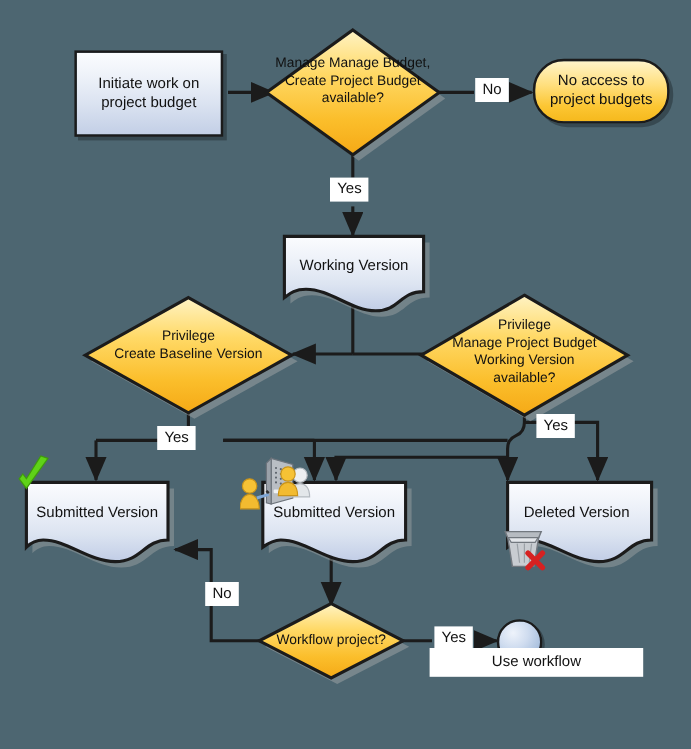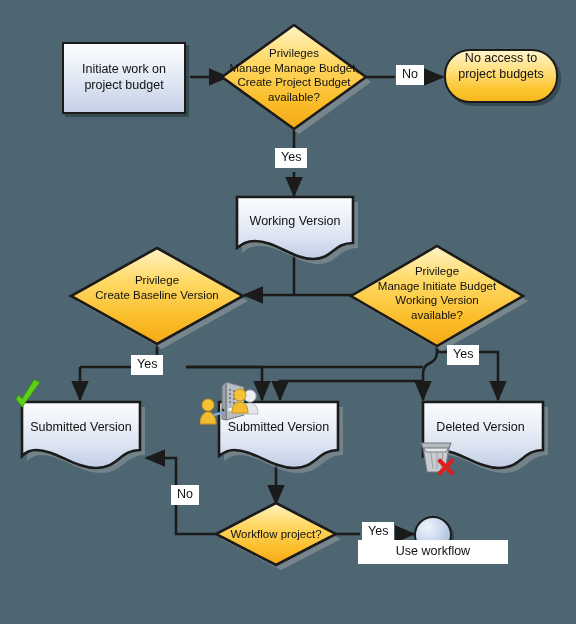"Privileges" div { html: <div>Privileges</div> -> none }
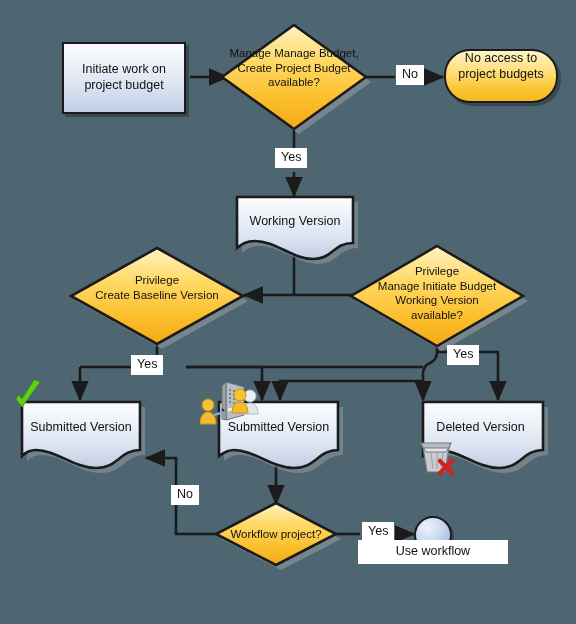"No access to project budgets" .term { align-items: flex-start -> center }
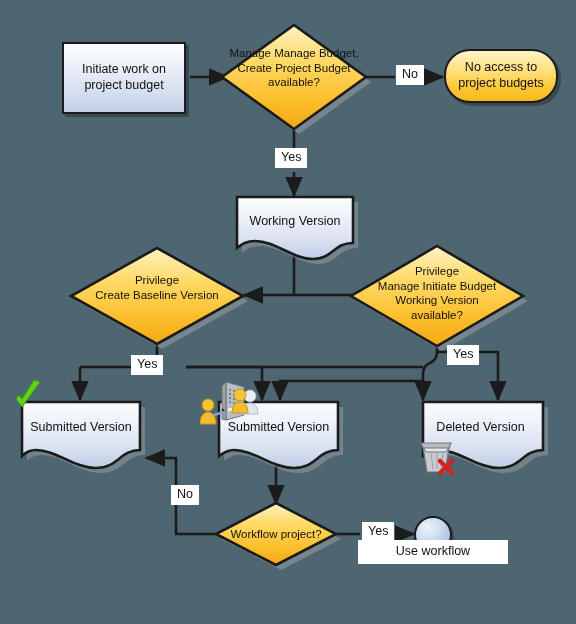"Manage Initiate Budget" div { text: Initiate -> Project }
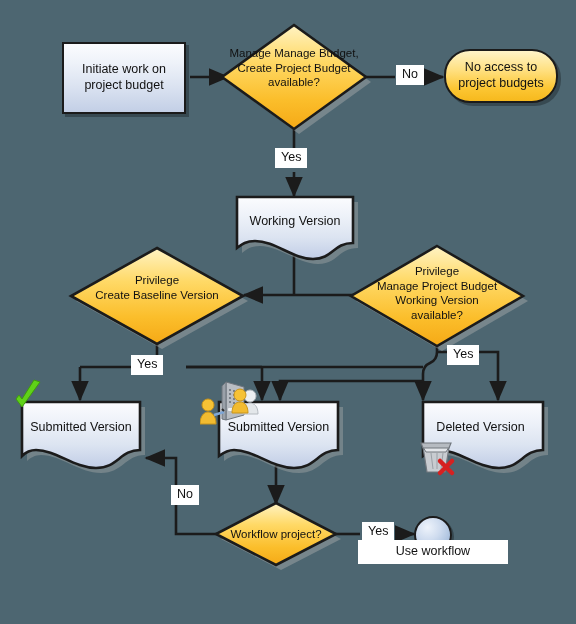"Use workflow" div.edge-label { padding: 5px 8px 6px -> 5px 22px 6px }
